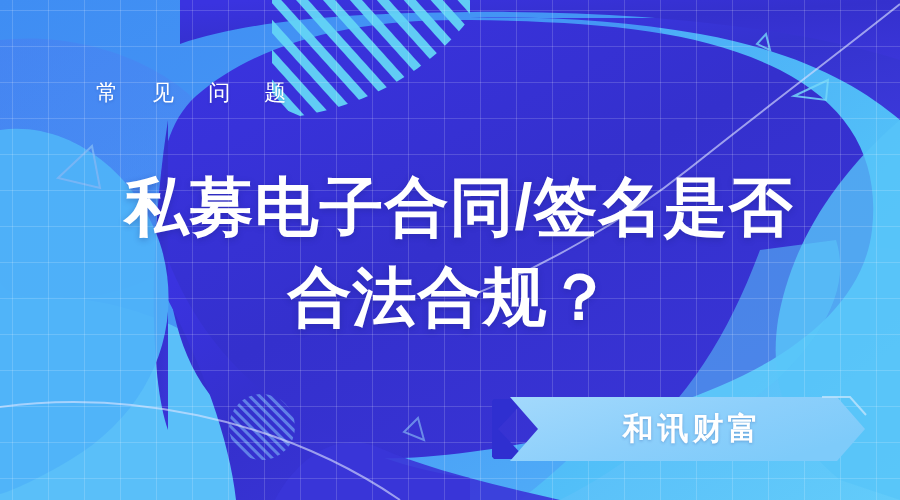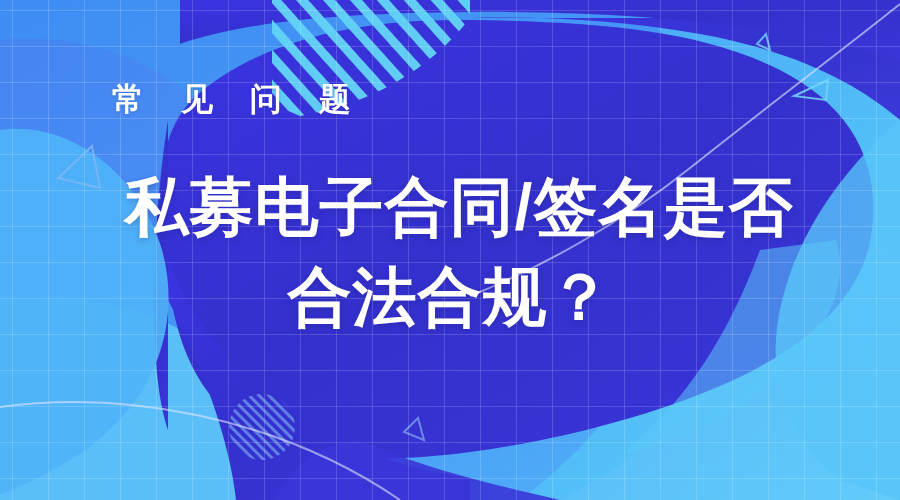"常 见 问 题" .eyebrow { font-size: 32px -> 22px; font-weight: 700 -> 400; left: 112px -> 96px }
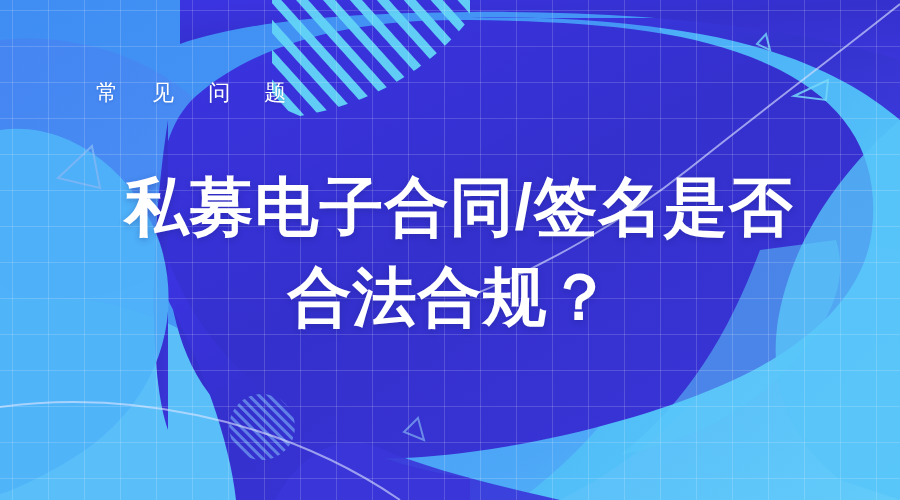"和讯财富" div.banner-wrap { html: none -> <div> <svg> <defs> <linearGradient> <stop></stop> <stop></stop> <stop></stop> </linearGradient> </defs> <path></path> <path></path> <path></path> </svg> <div>和讯财富</div> </div> }
